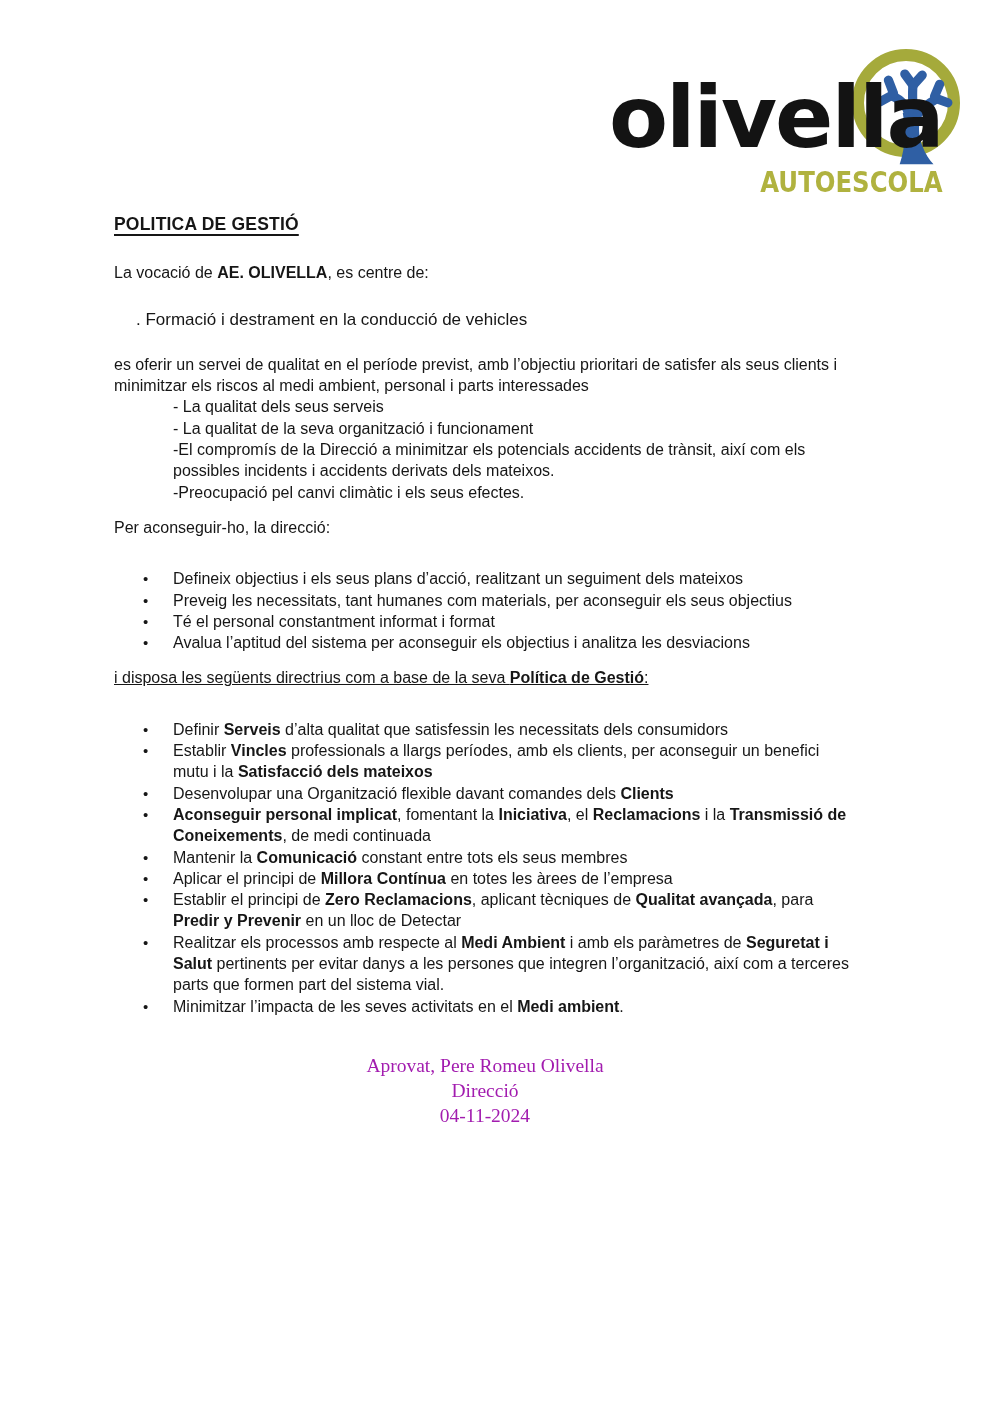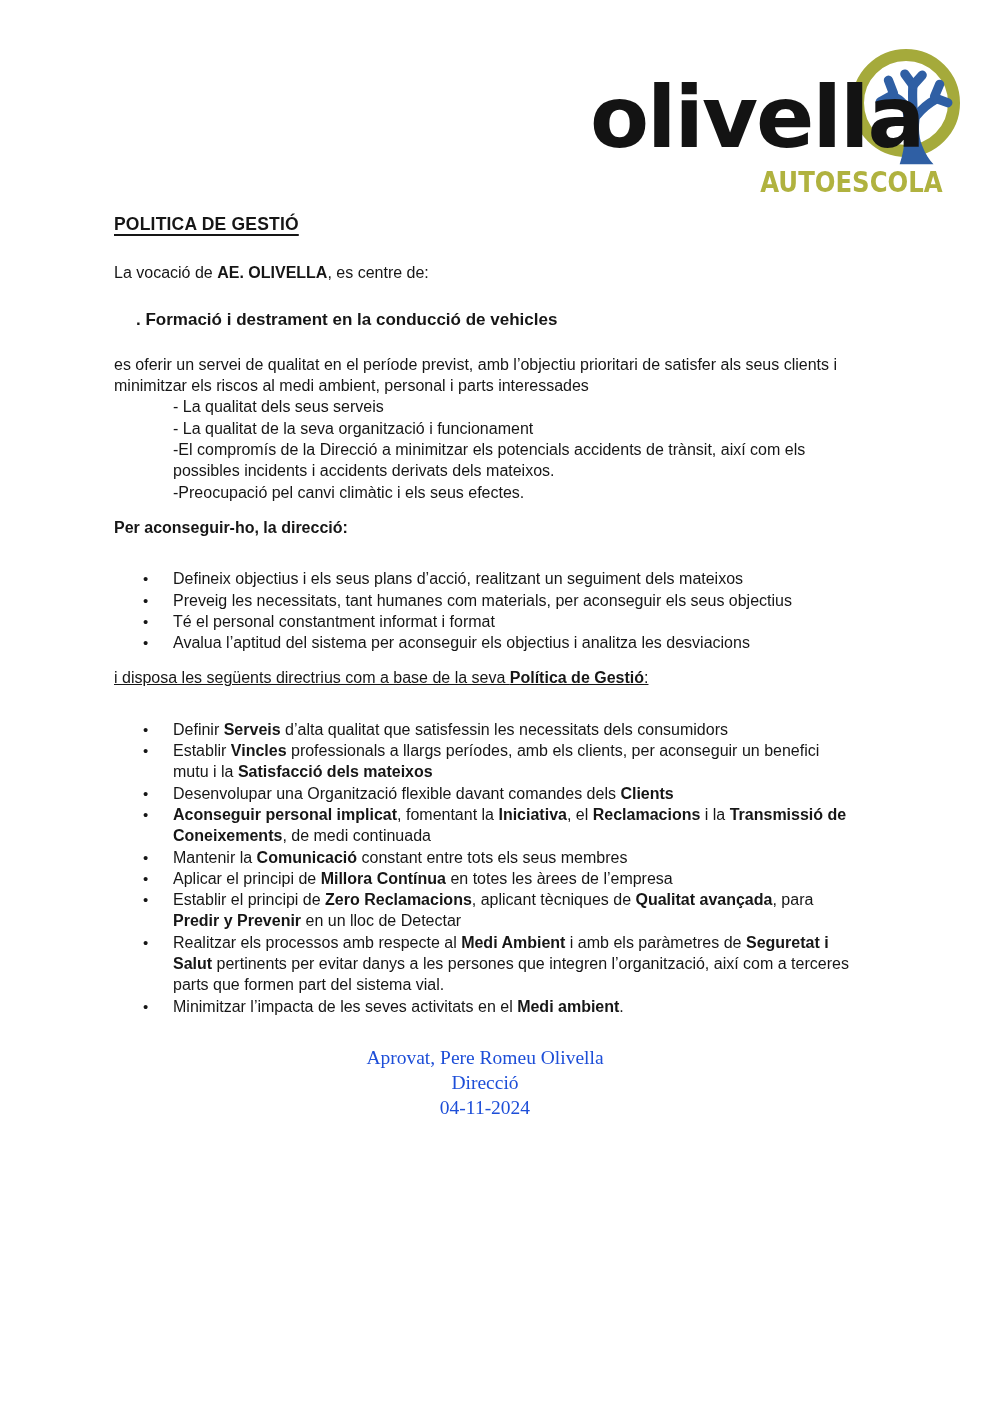"olivella" .brand { left: 590px -> 609px }
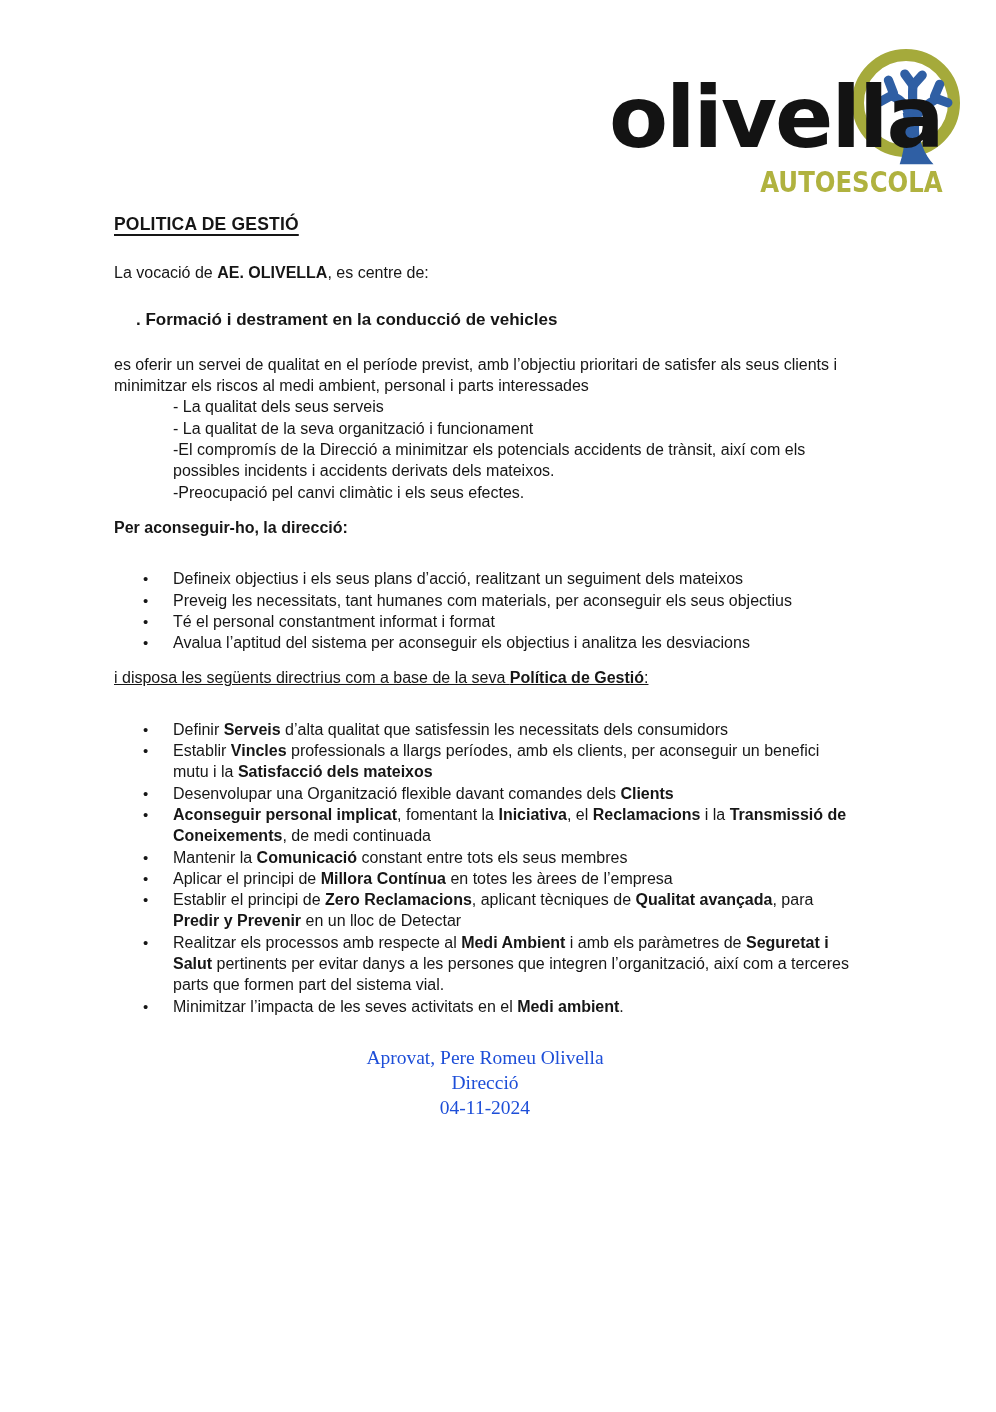". Formació i destrament en" .headline { font-weight: bold -> normal }
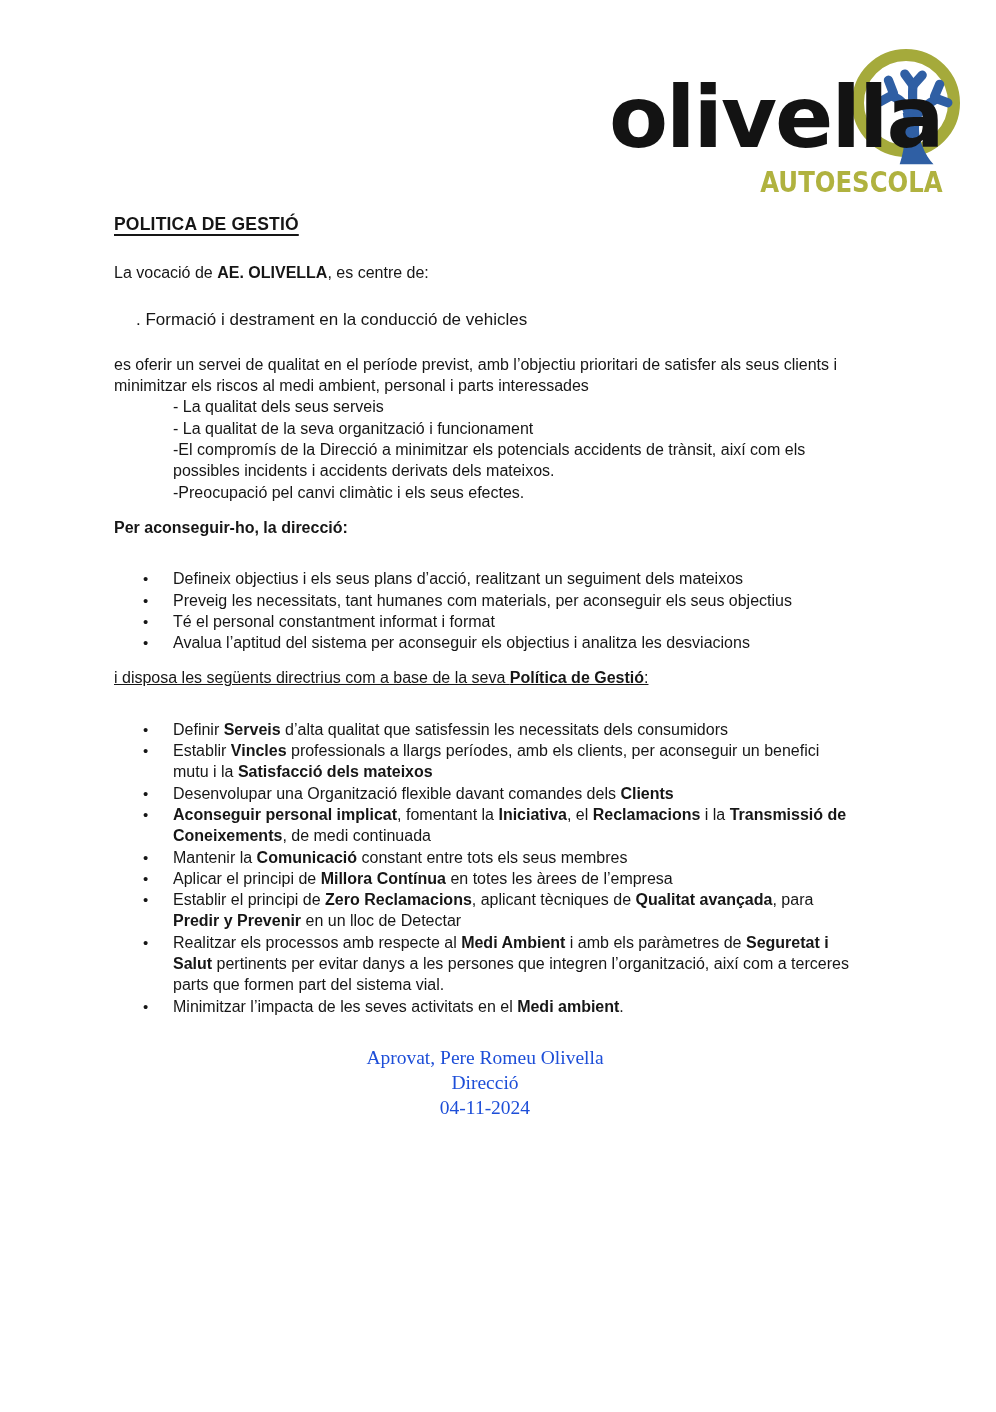"Per aconseguir-ho, la direcció:" .dlead { font-weight: bold -> none }
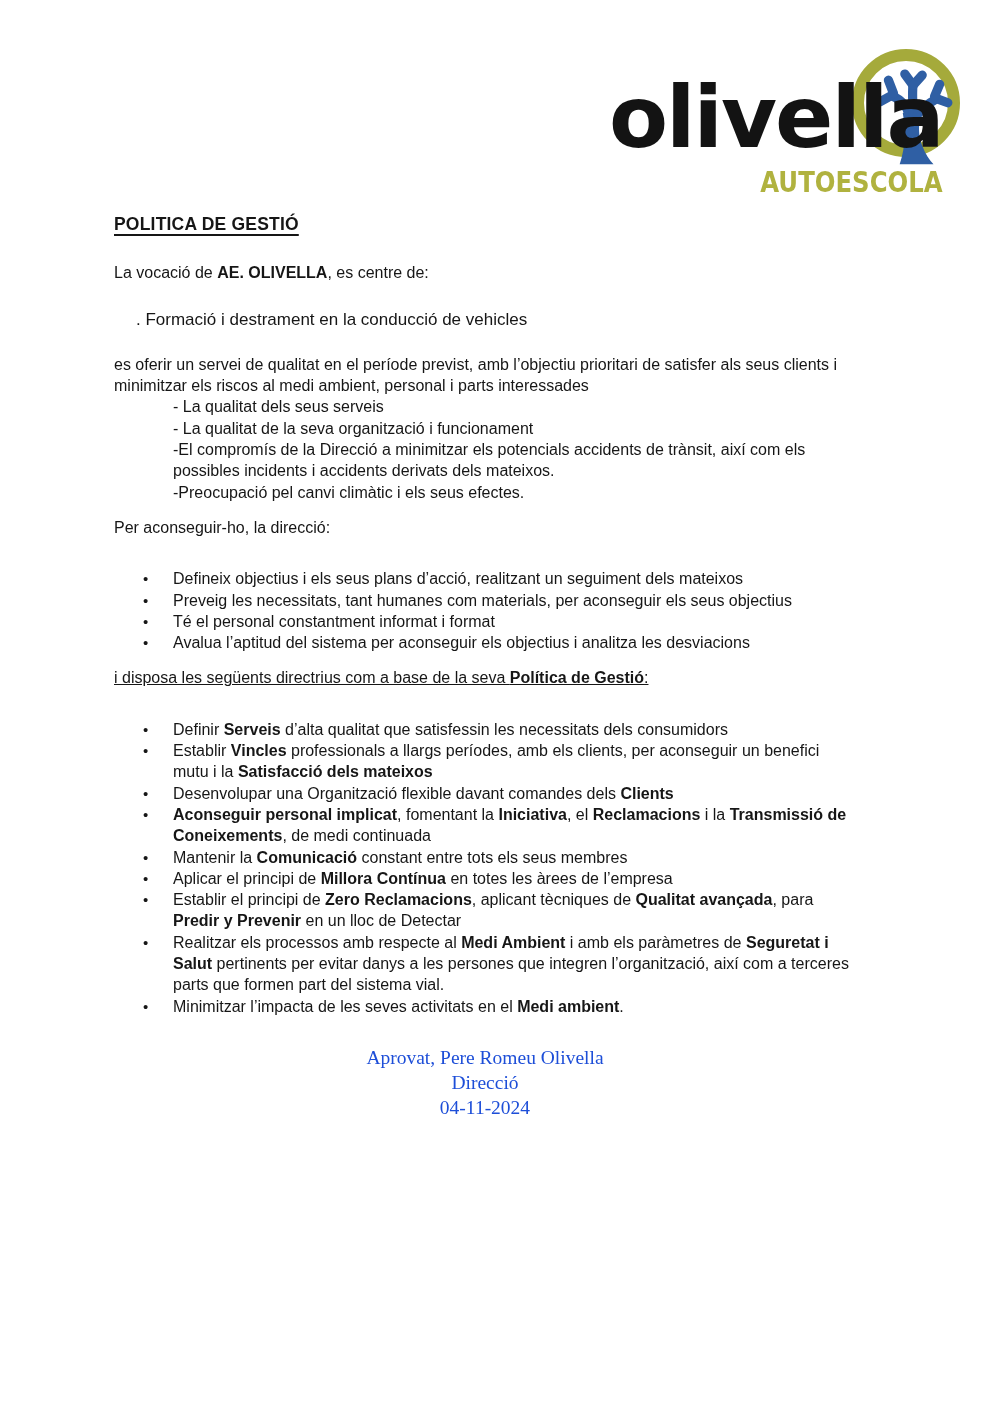"Aprovat, Pere Romeu Olivella" .footer { color: #1d4ed8 -> #a21caf; margin-top: 28px -> 36px }
